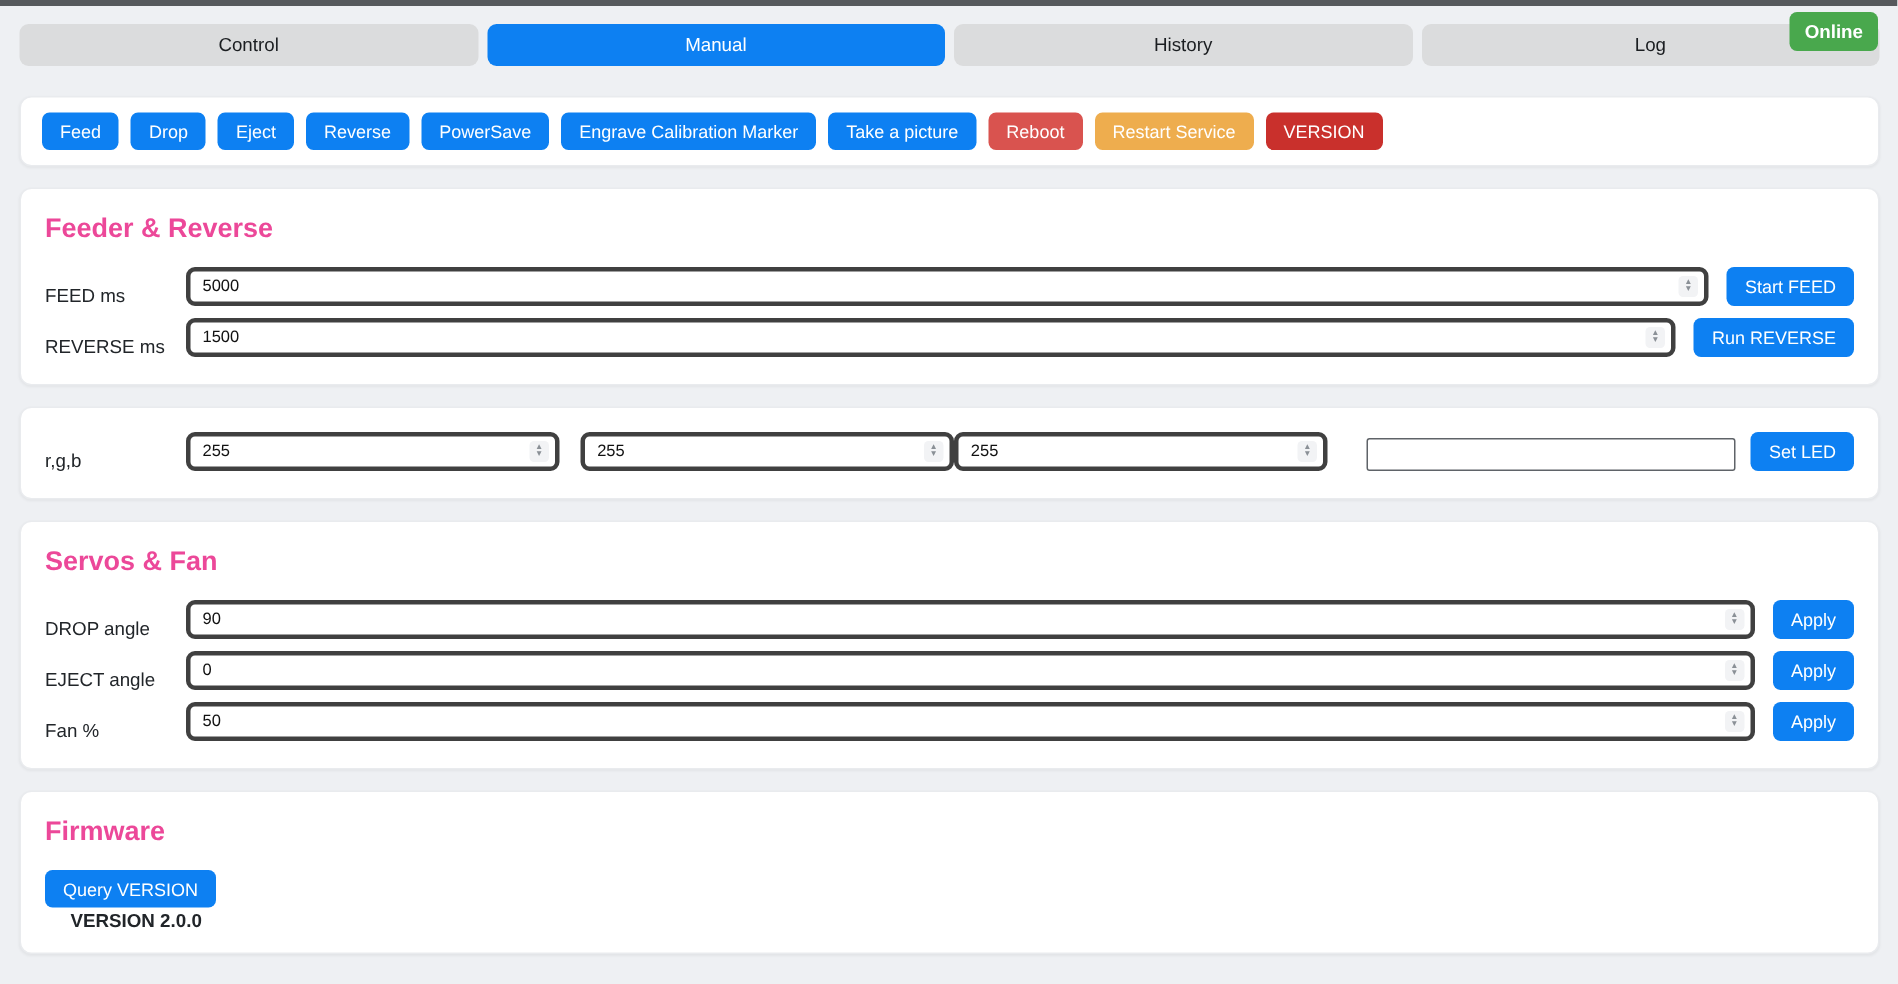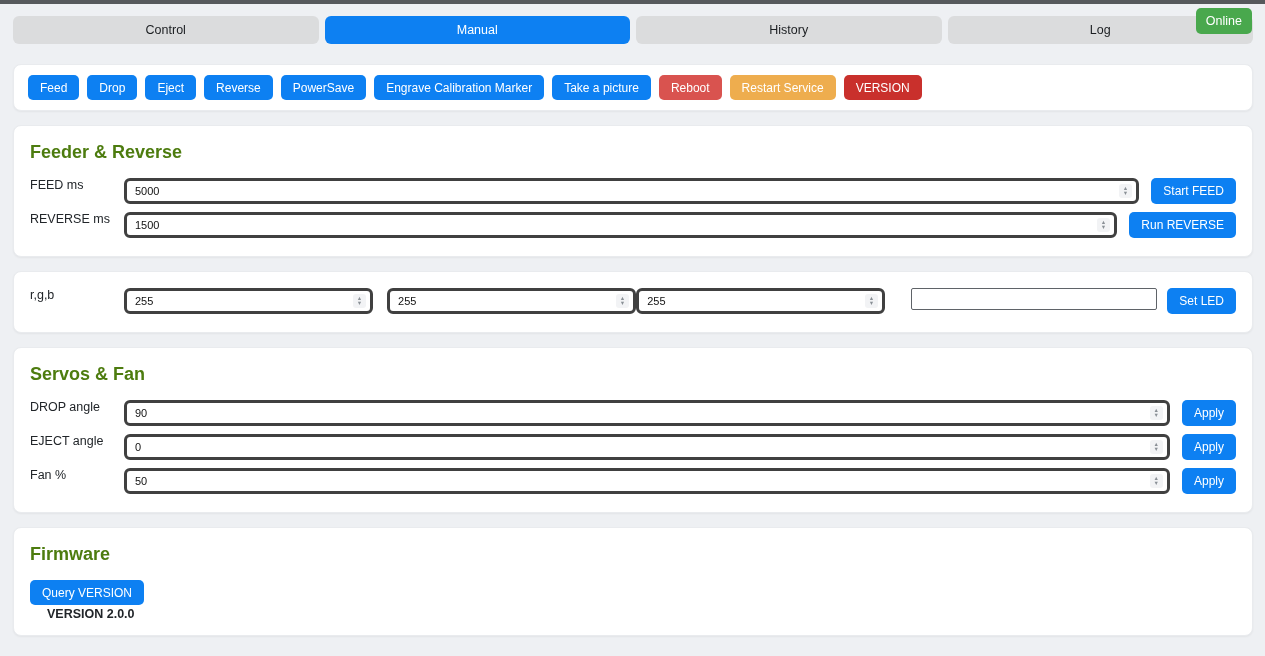"Online" .badge-online { font-weight: 400 -> 700 }
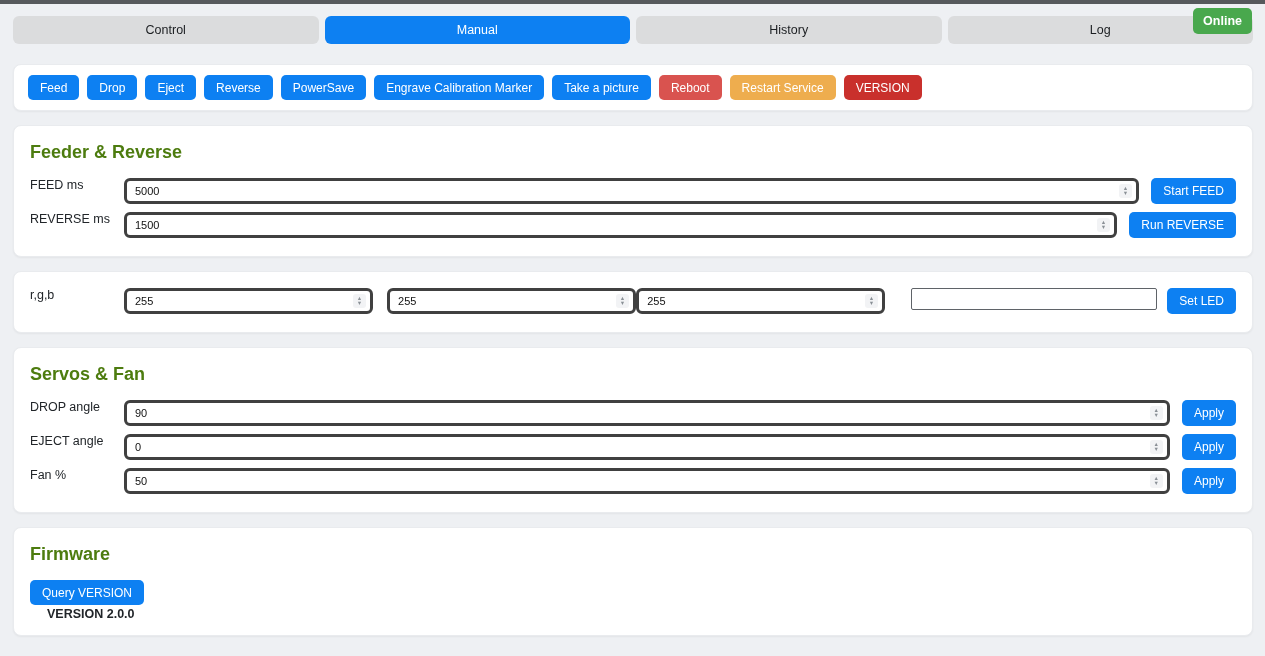"Feeder & Reverse" .section-title { color: #4d7c0f -> #ec4899 }
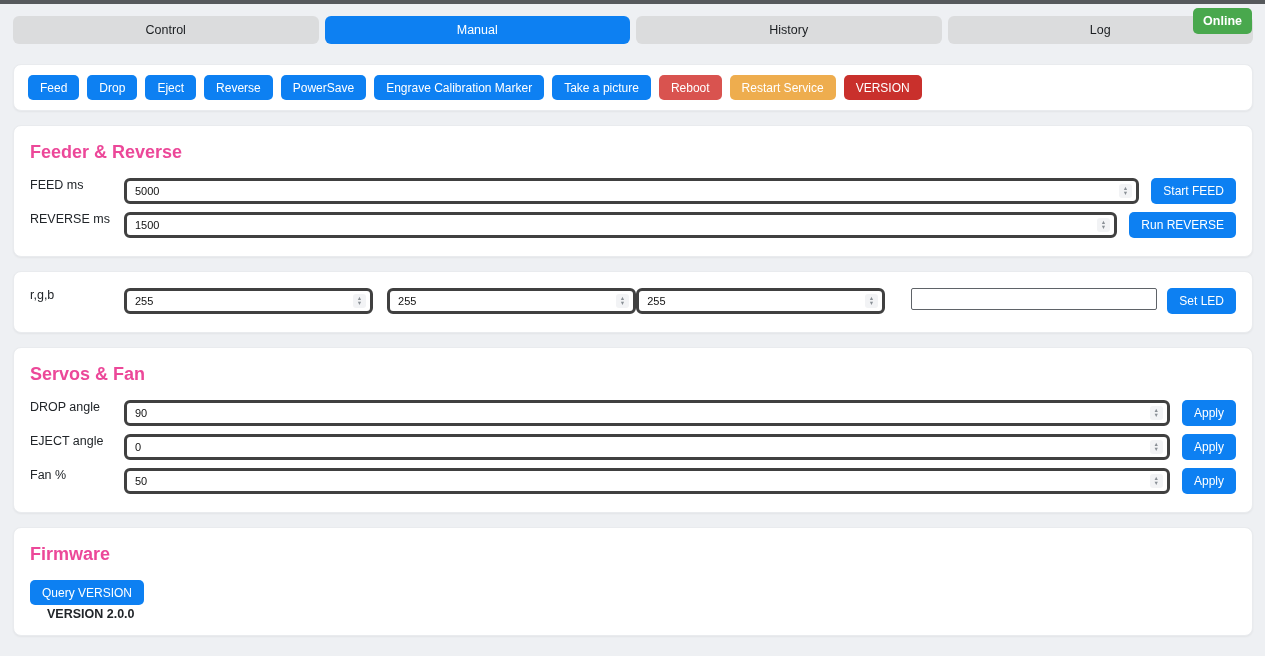"FEED ms" .form-row { align-items: flex-start -> flex-end }
